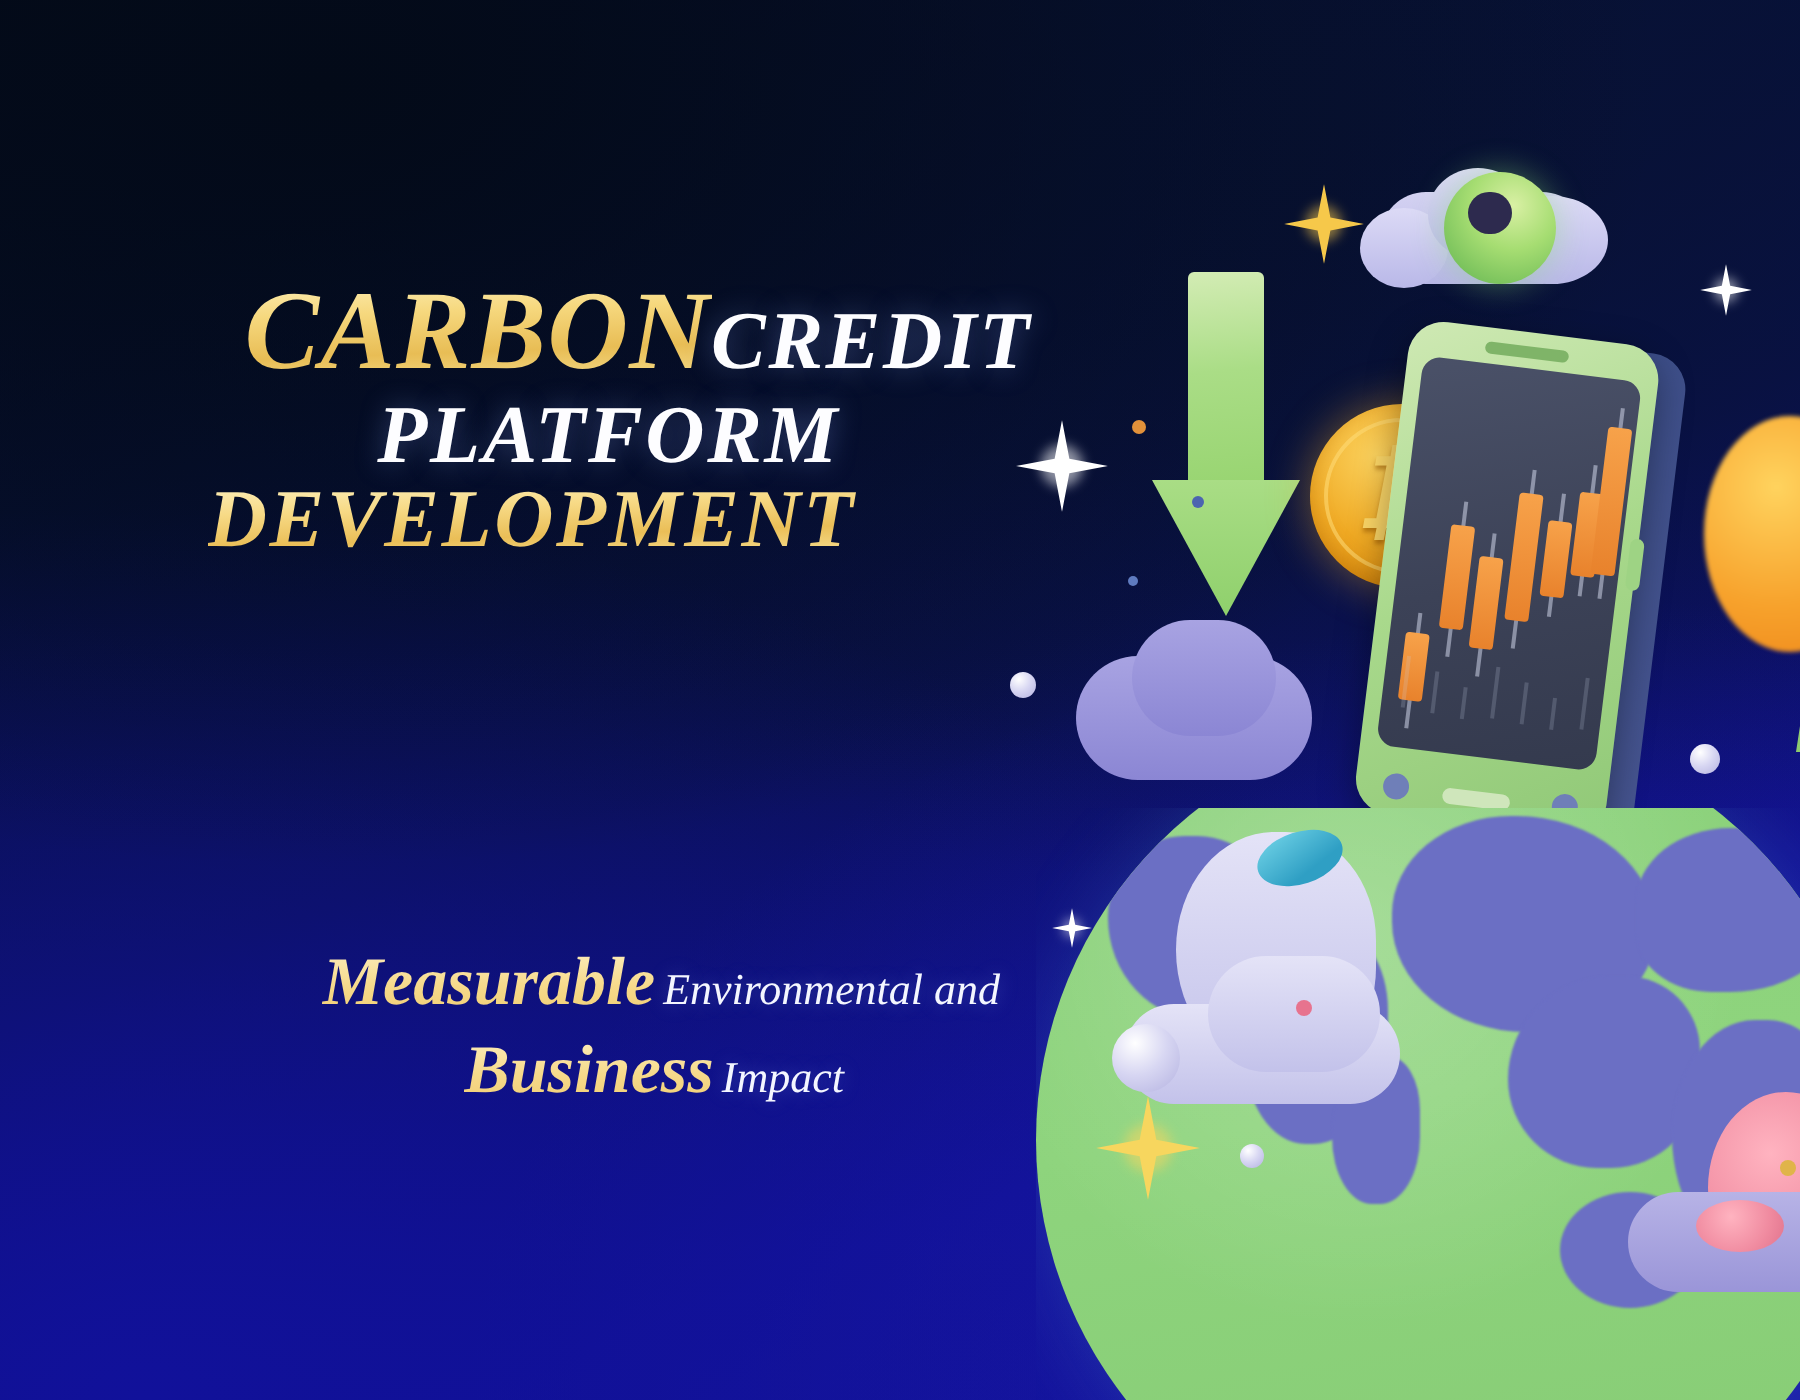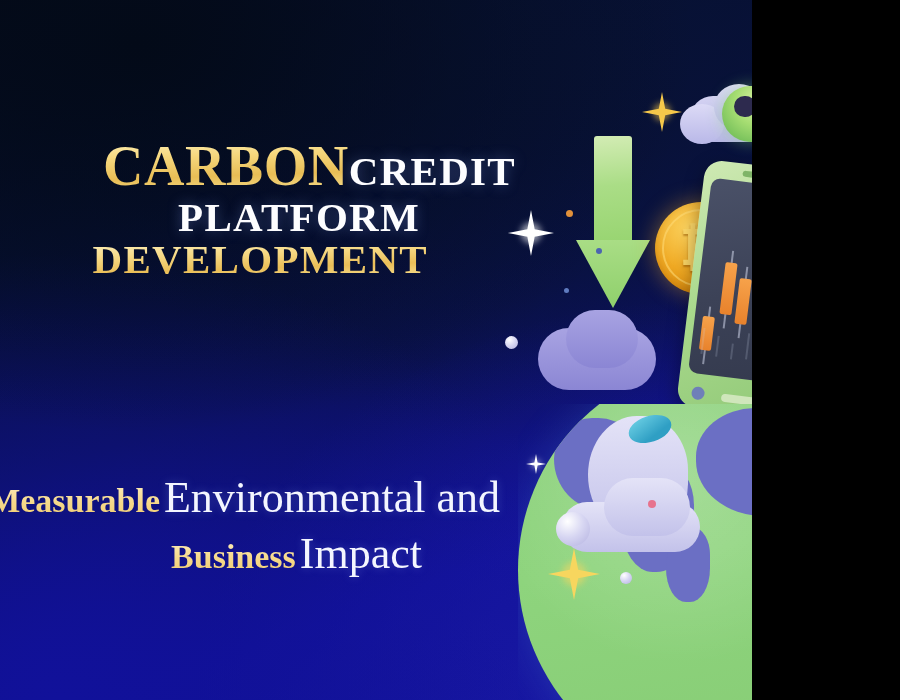"CARBONCREDIT" #banner { font-style: none -> italic; width: 752px -> 900px }
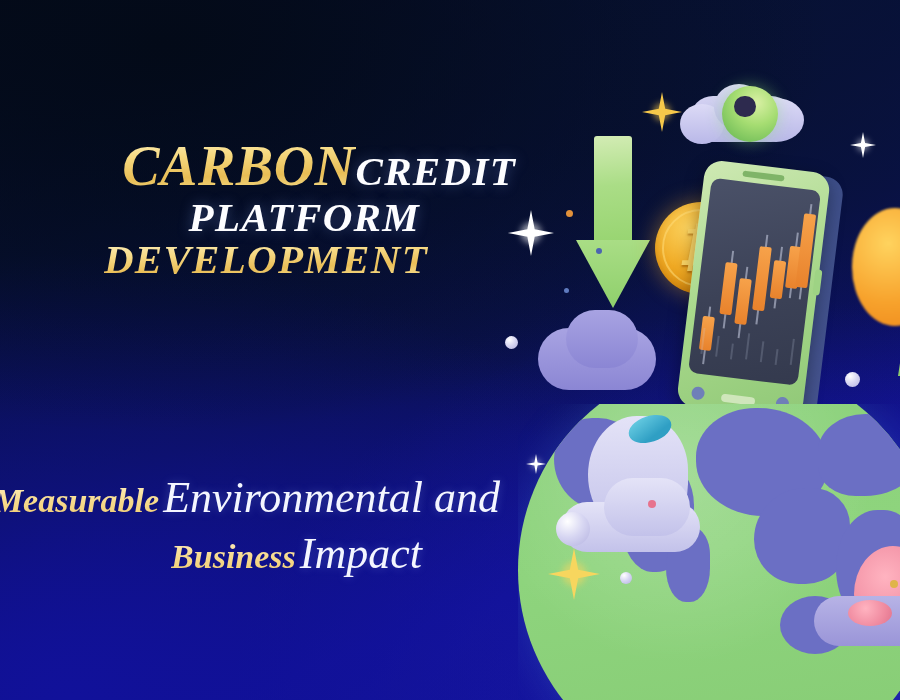"Environmental and" .sub-white { font-size: 44px -> 22px }
